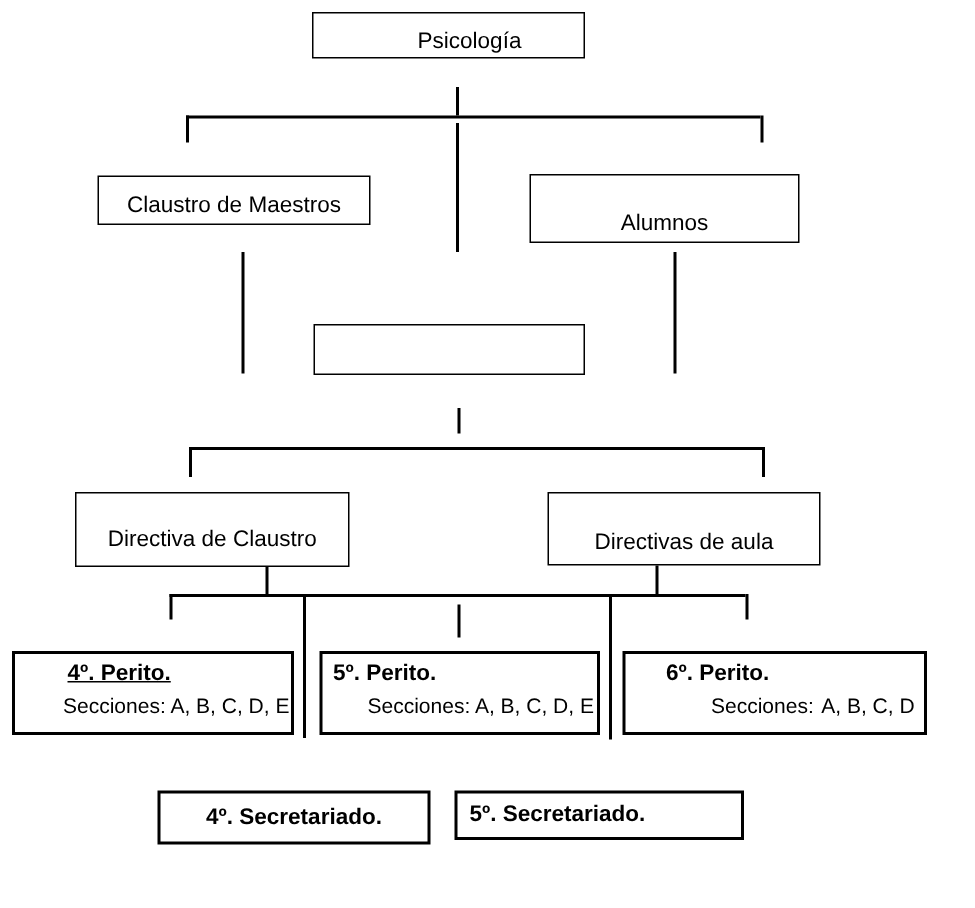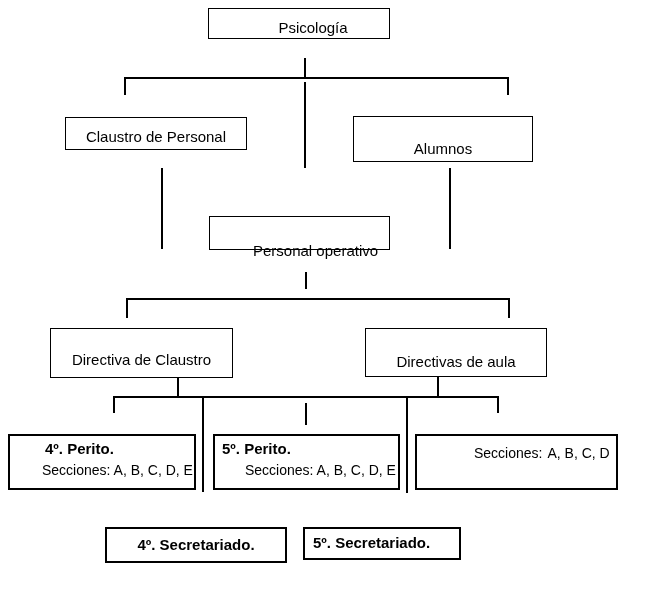"Claustro de Personal" span { text: Personal -> Maestros }
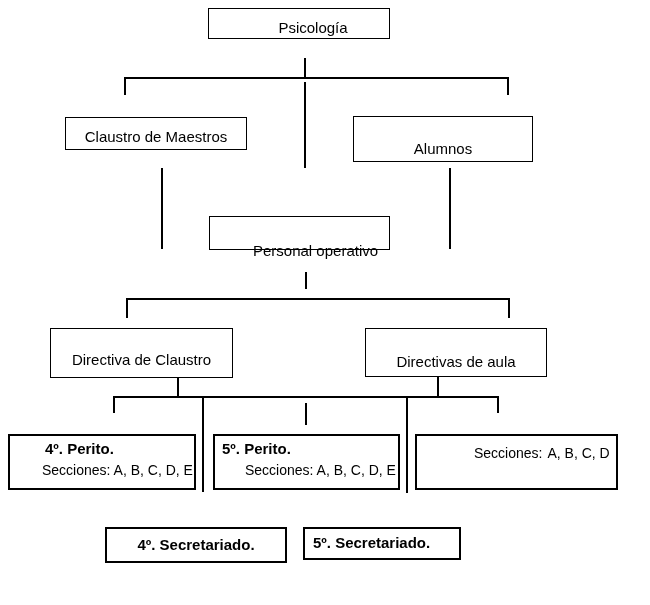"Personal operativo" span { html: <span>Personal operativo</span> -> none }
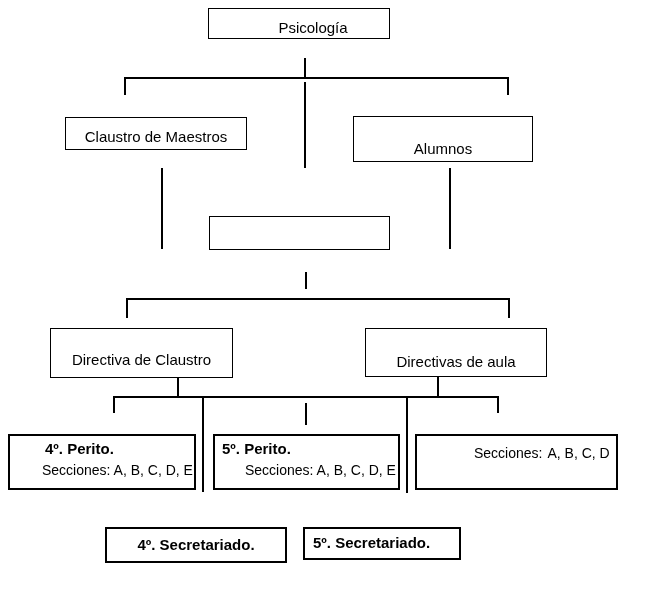"4º. Perito." #perito4 .t { text-decoration: none -> underline }
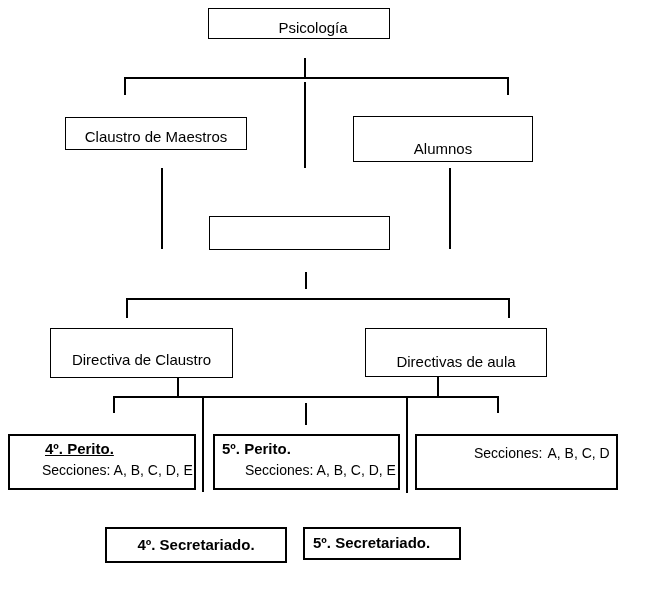"6º. Perito." span.t { html: none -> <span>6º. Perito.</span> }
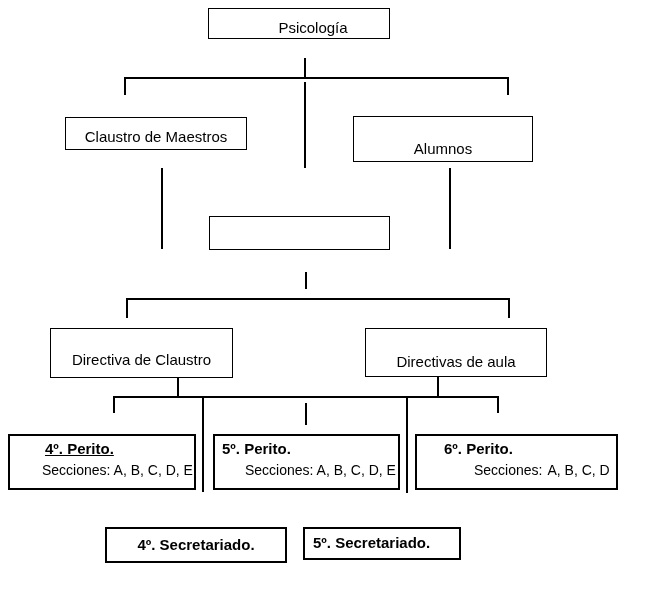"5º. Secretariado." div.box { width: 158px -> 193px }
